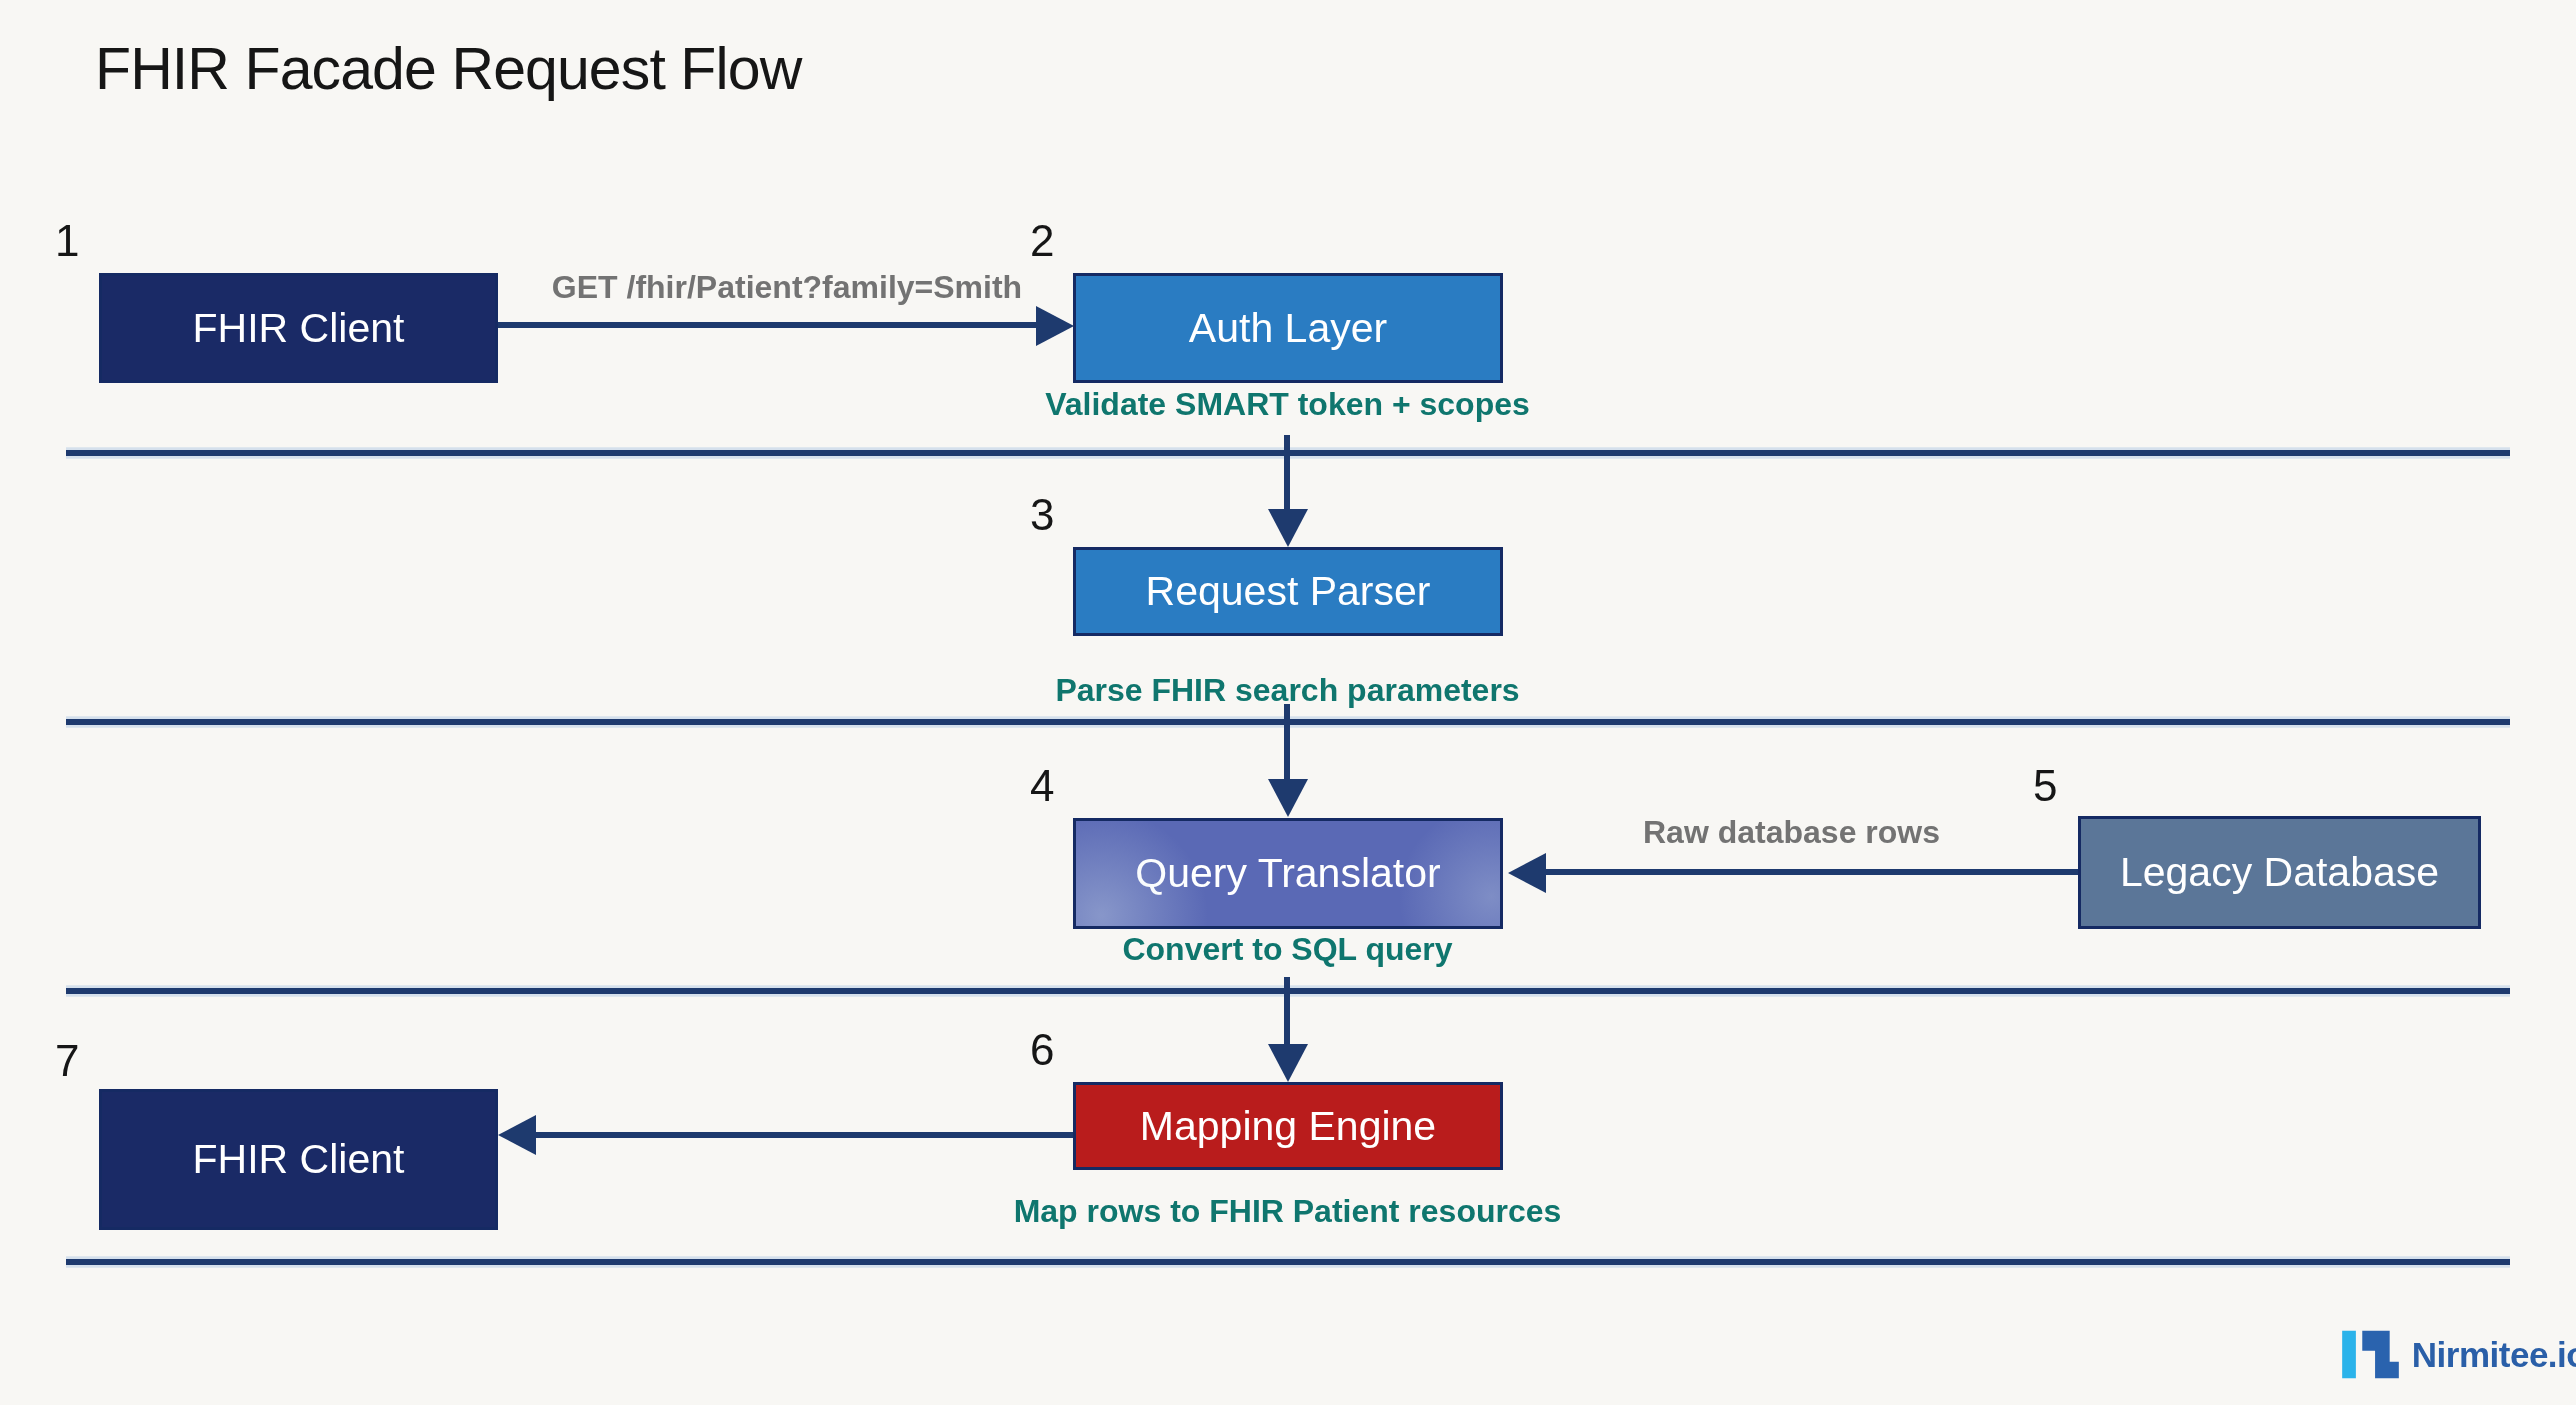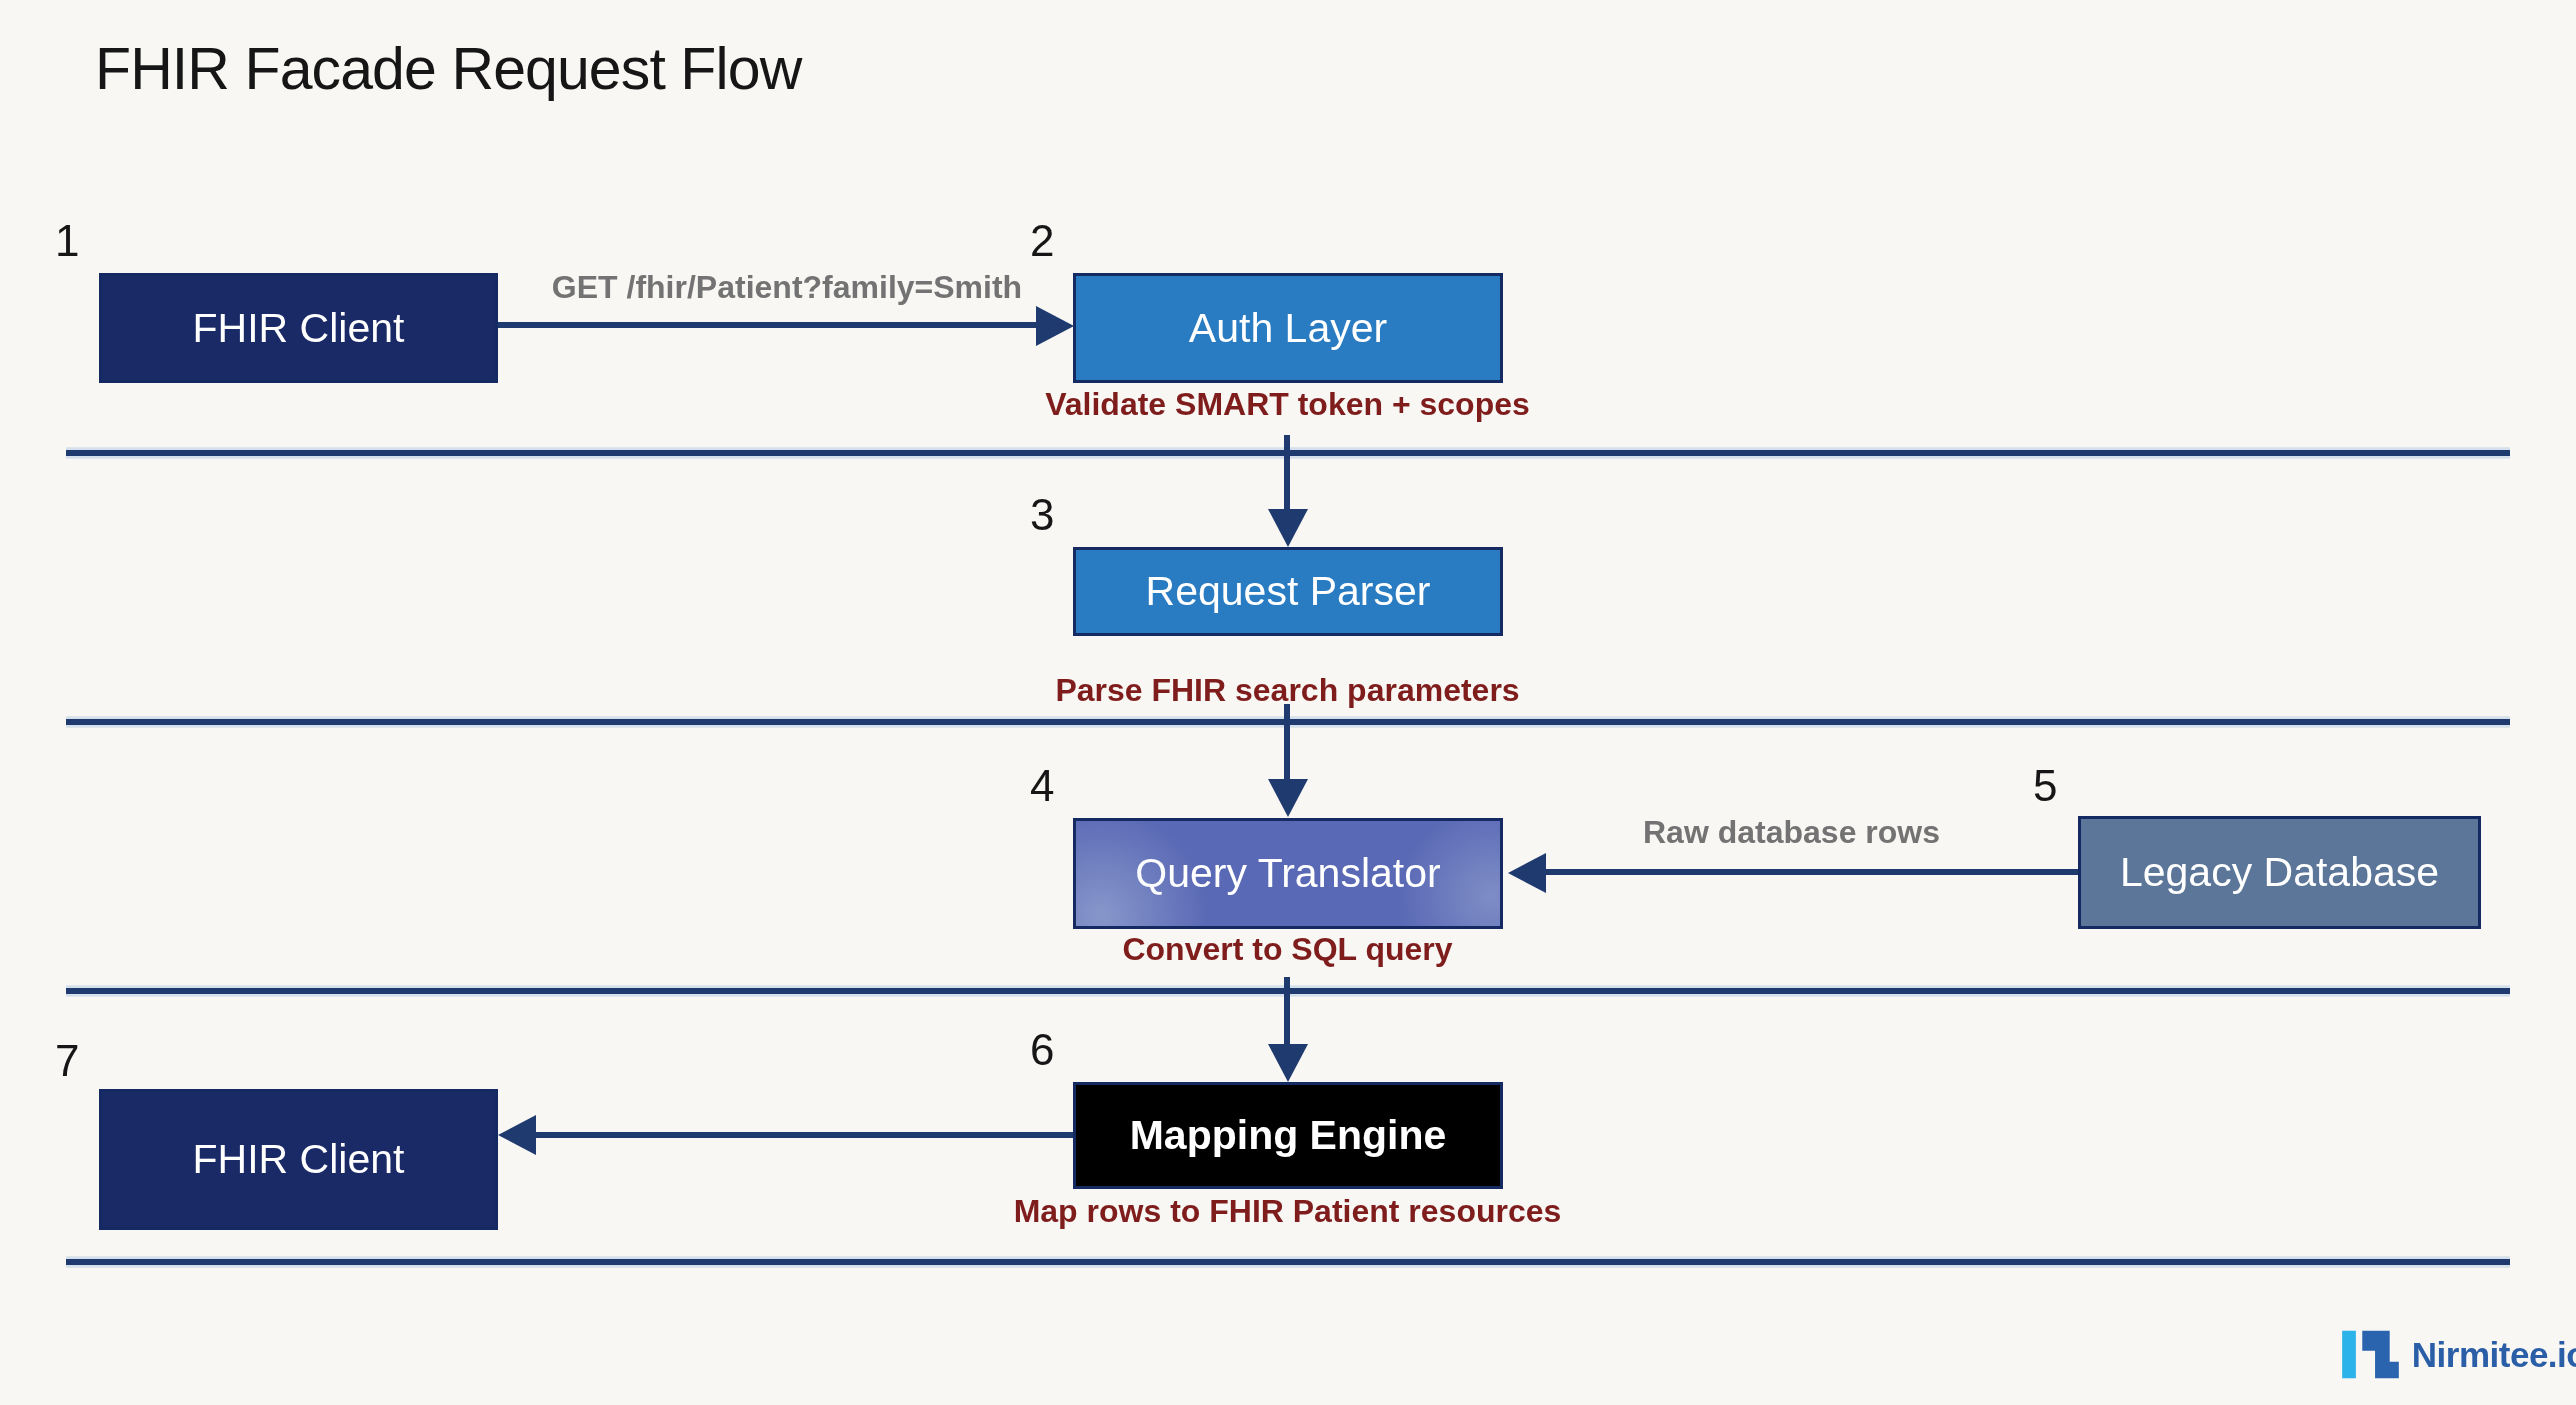"Validate SMART token + scopes" .caption { color: #7f1d1d -> #0f766e }
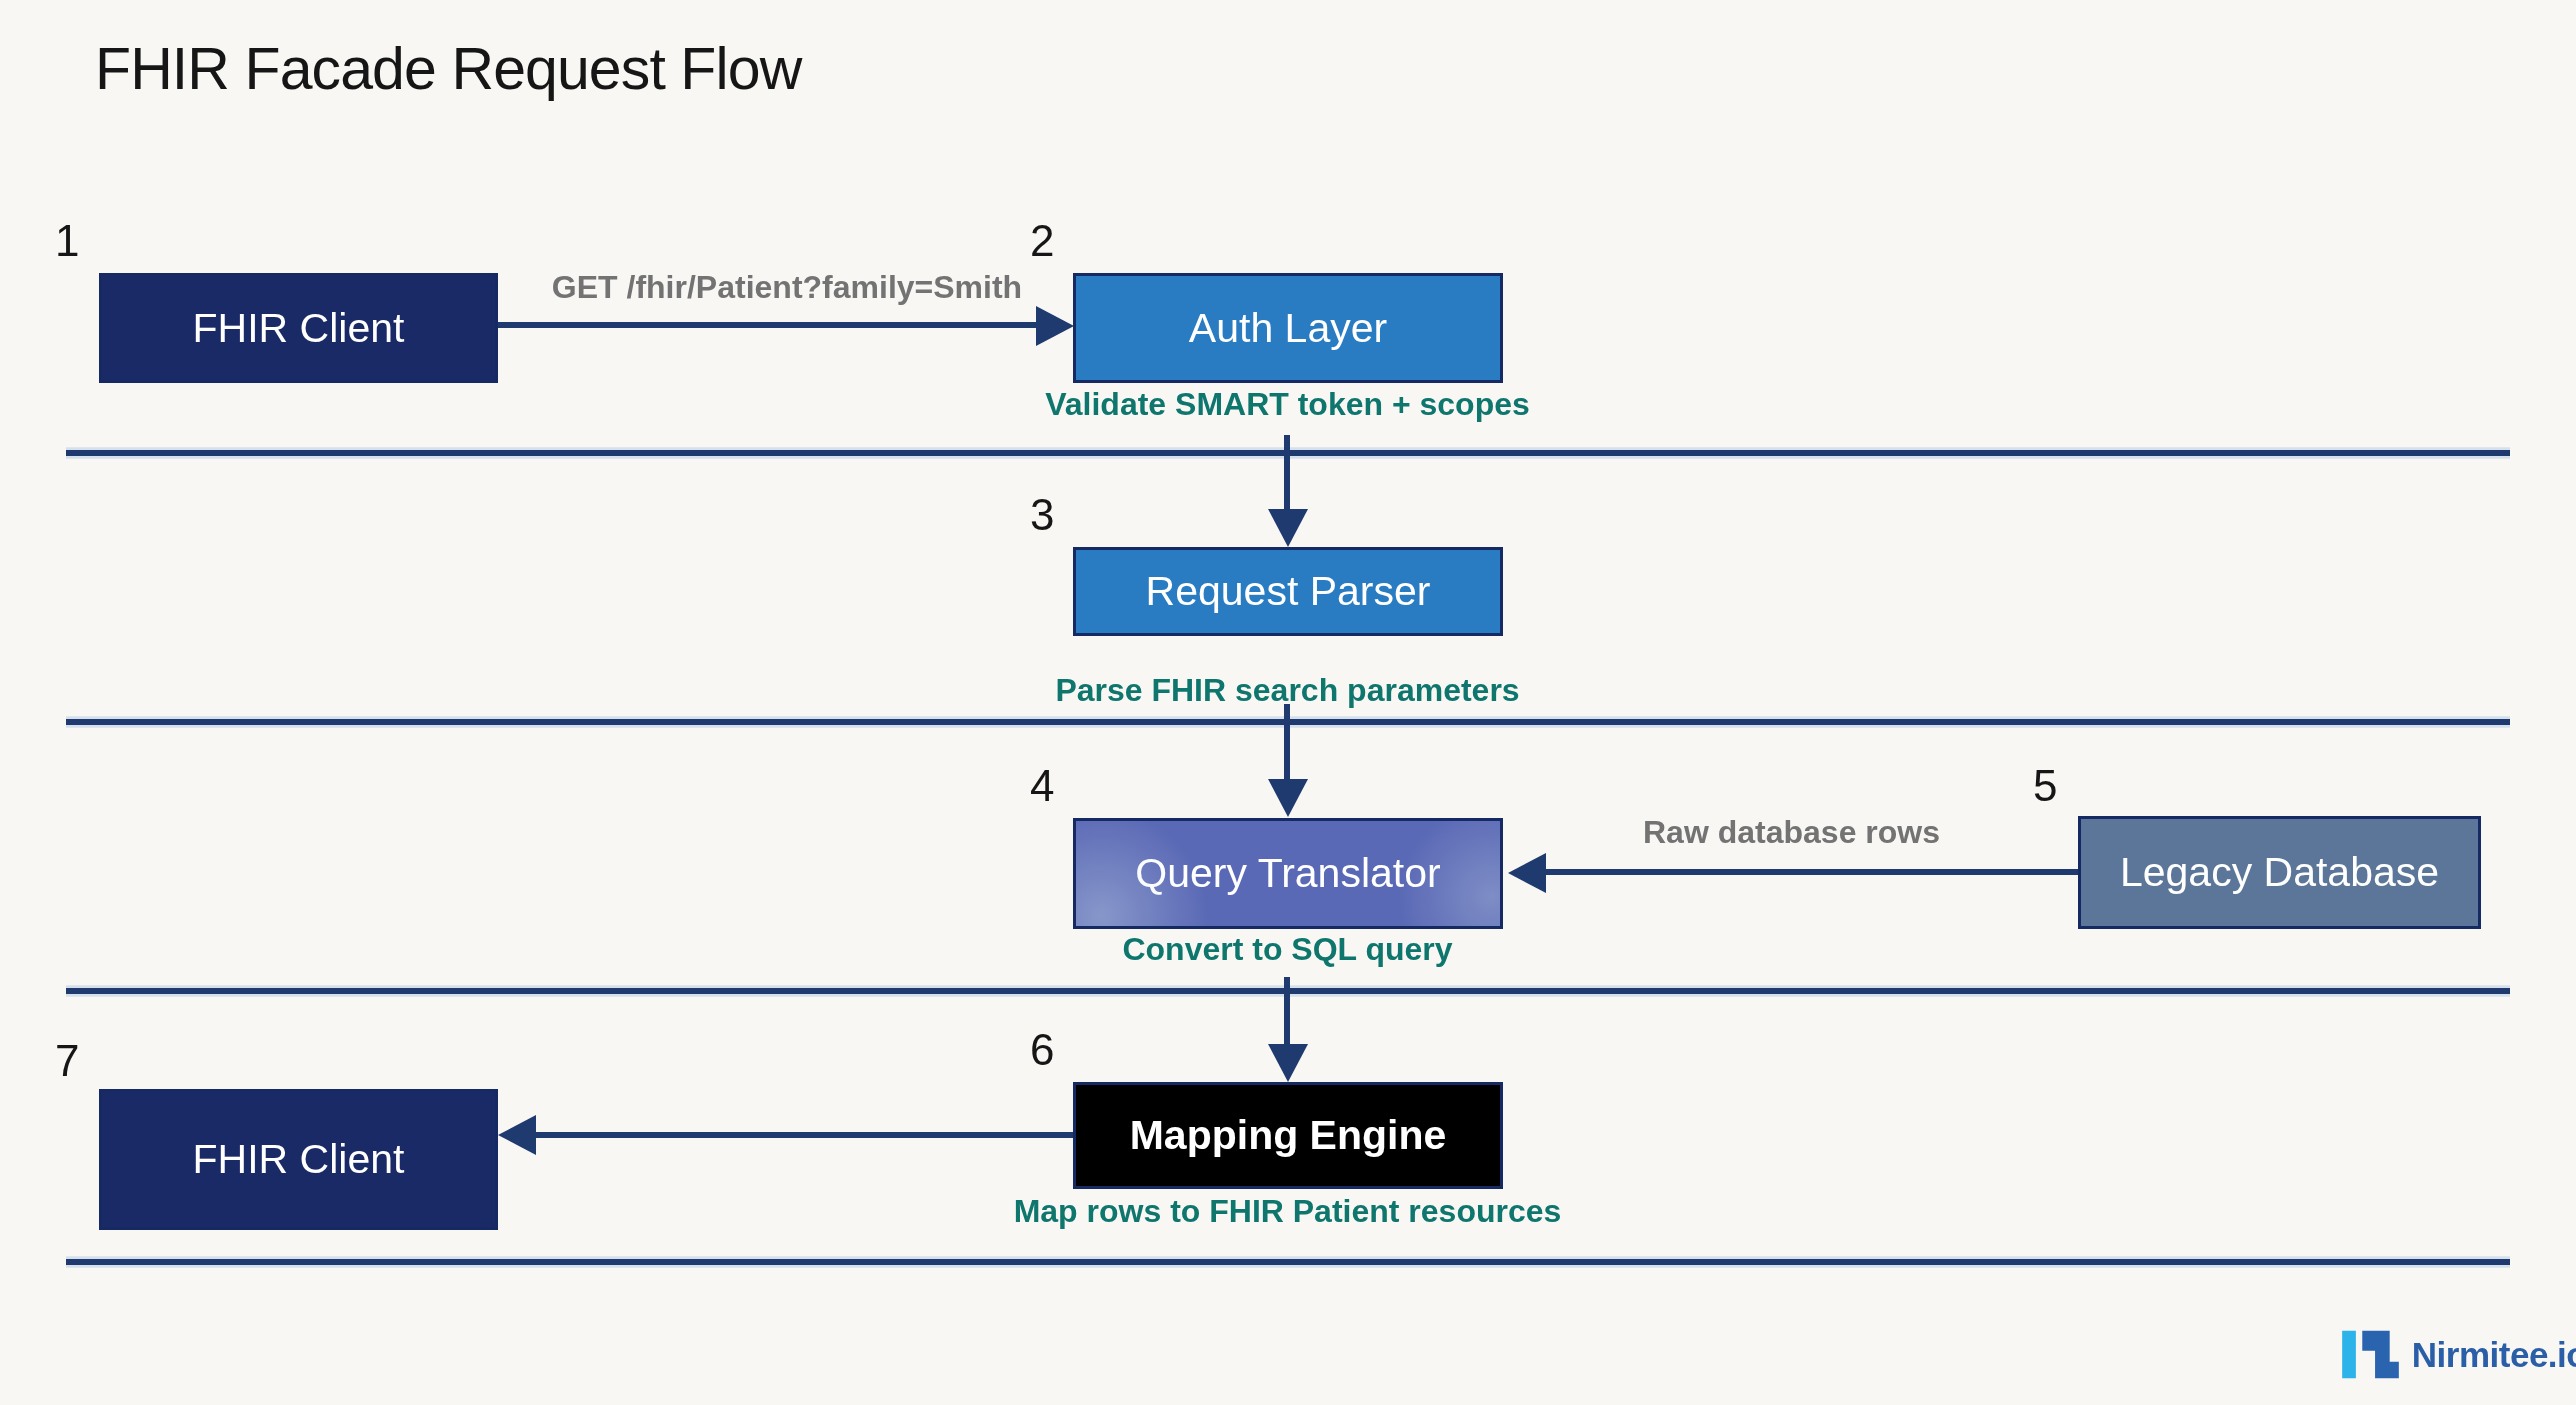"Mapping Engine" .node-mapping { background: #000000 -> #b91c1c; font-weight: bold -> none; height: 107px -> 88px }
